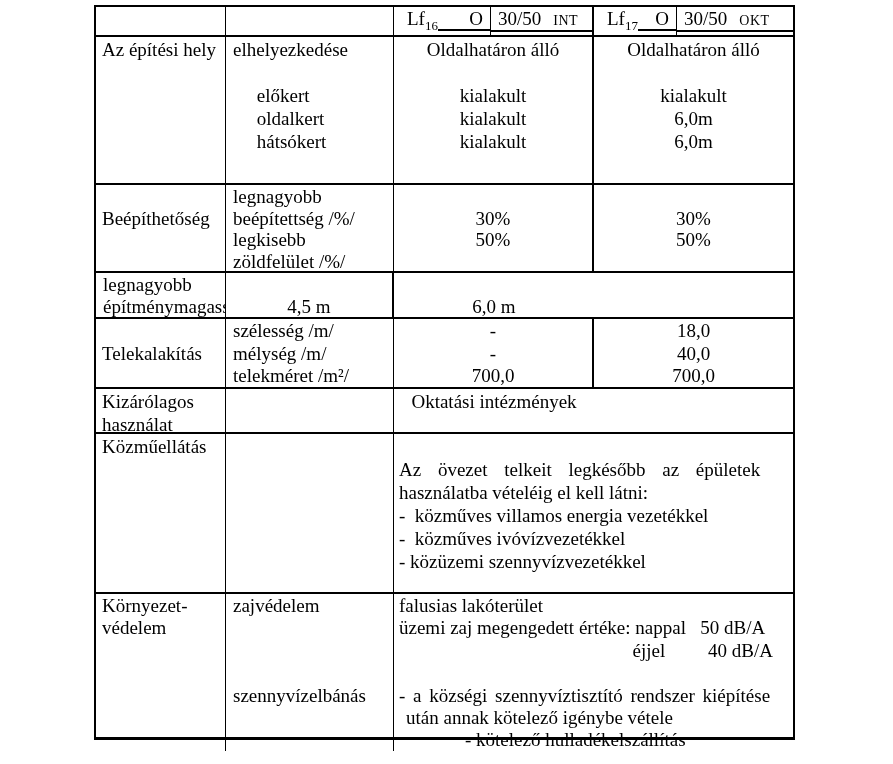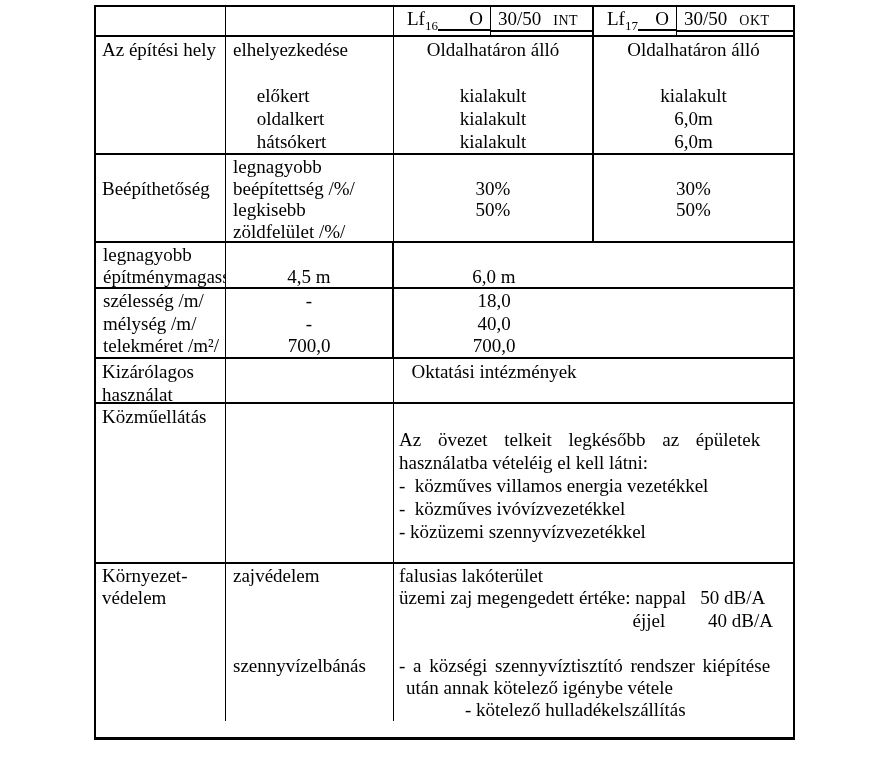"Az építési hely" .r-bs { height: 118px -> 148px }
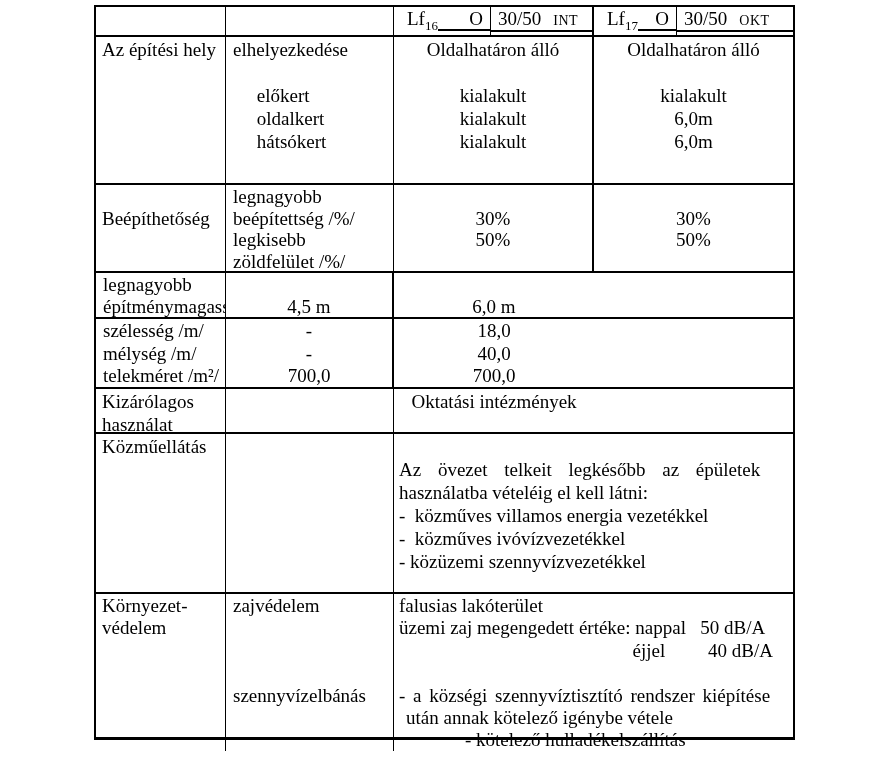"Telekalakítás" div.cell { html: none -> <div>Telekalakítás</div> }
